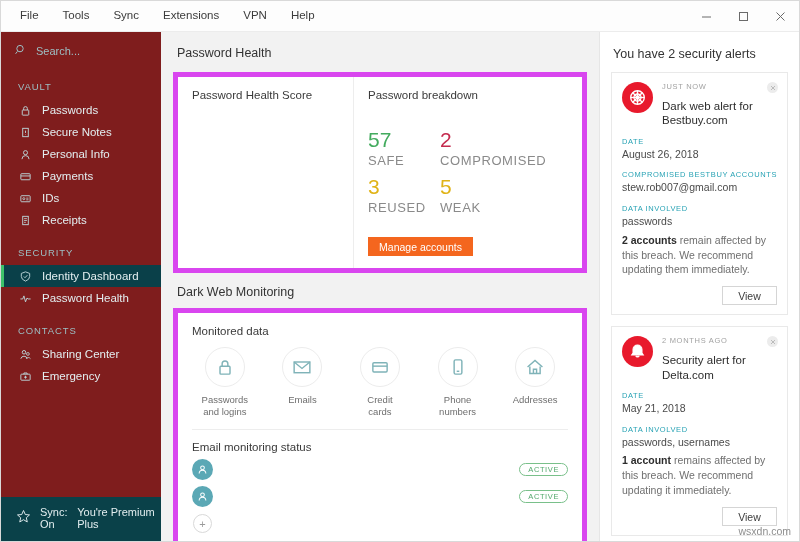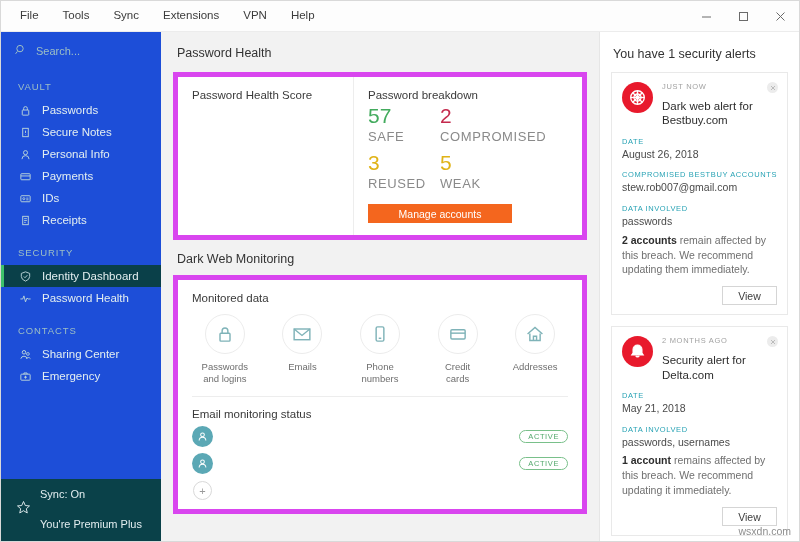"Search..." .sidebar { background: #1d4ed8 -> #7f1d1d }
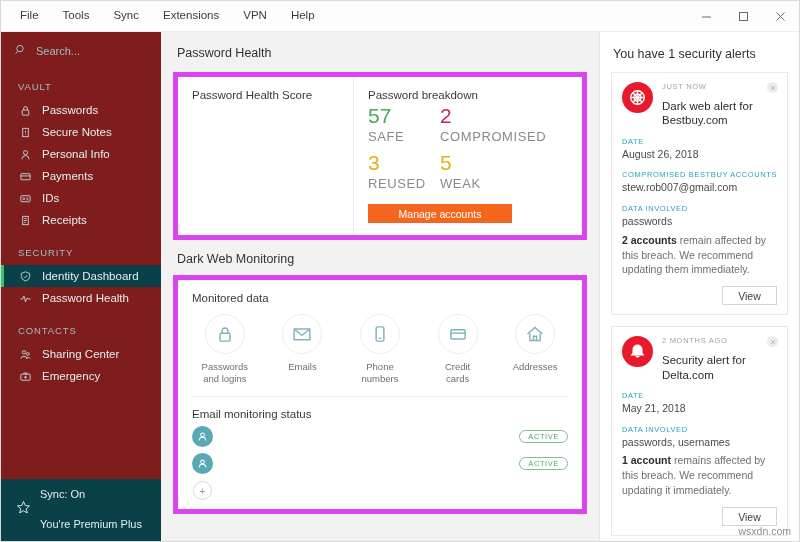"You have 1 security alerts" div.alerts-title { text: 1 -> 2 }
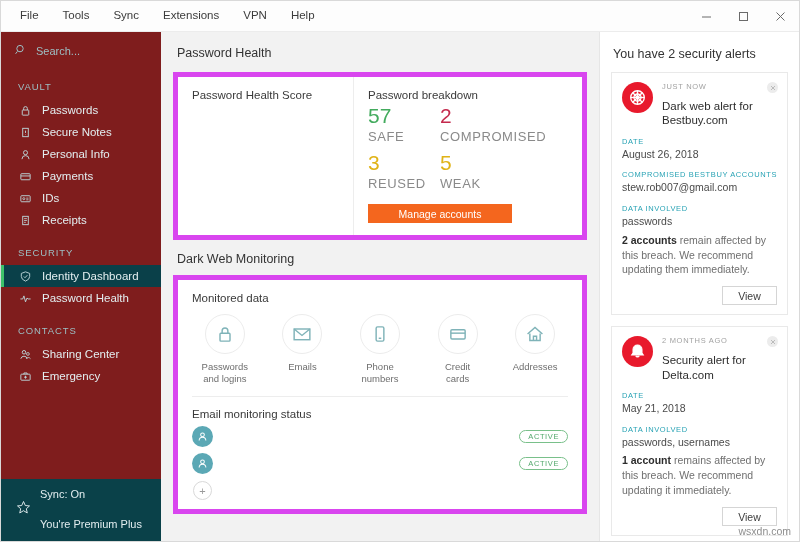"57" .stats { margin-top: 4px -> 28px }
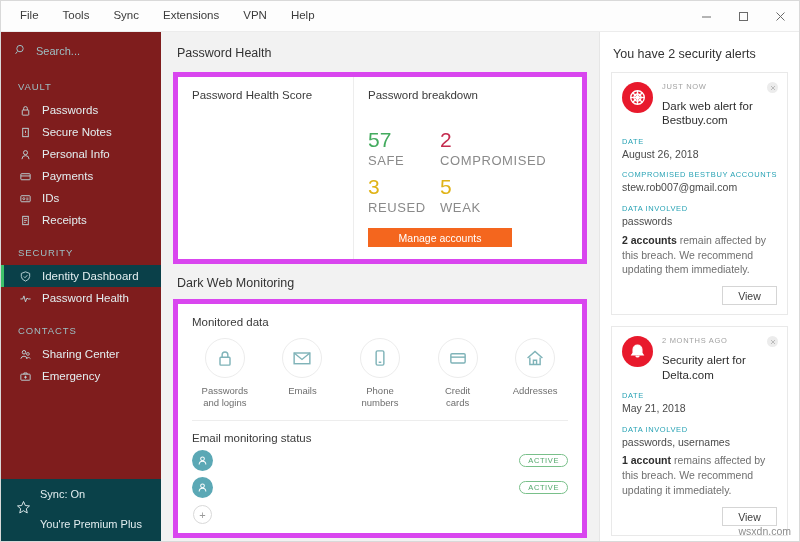"Manage accounts" .manage-btn { margin-top: 13px -> 22px; width: 144px -> 105px }
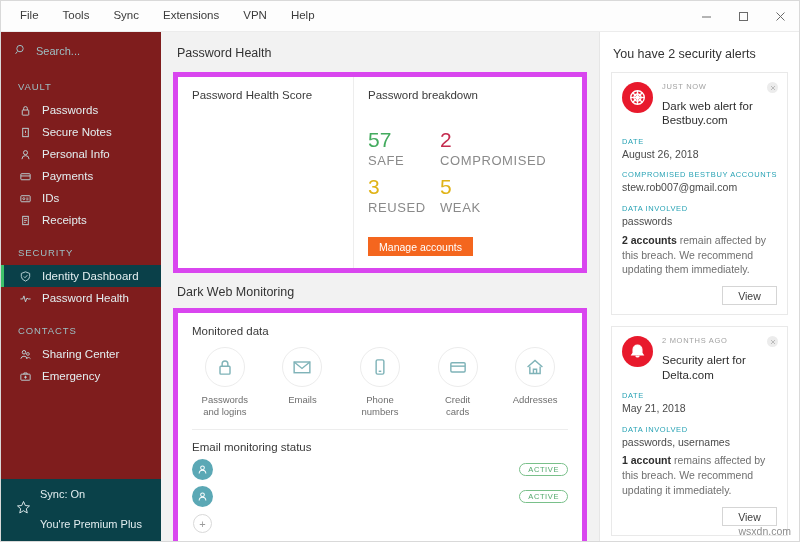"Phone" div.mon-item { order: before "Credit" -> after "Credit" }
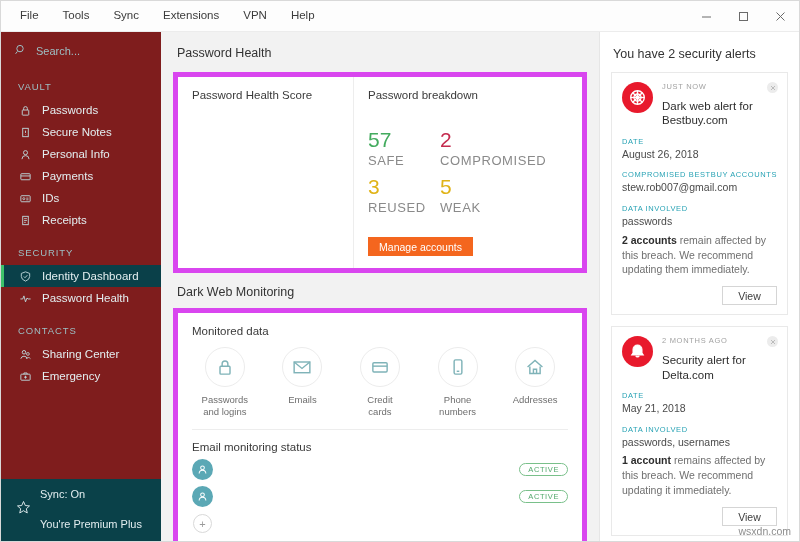"Sync: On" .sf-text { flex-direction: column -> row; gap: 18px -> 0 }
